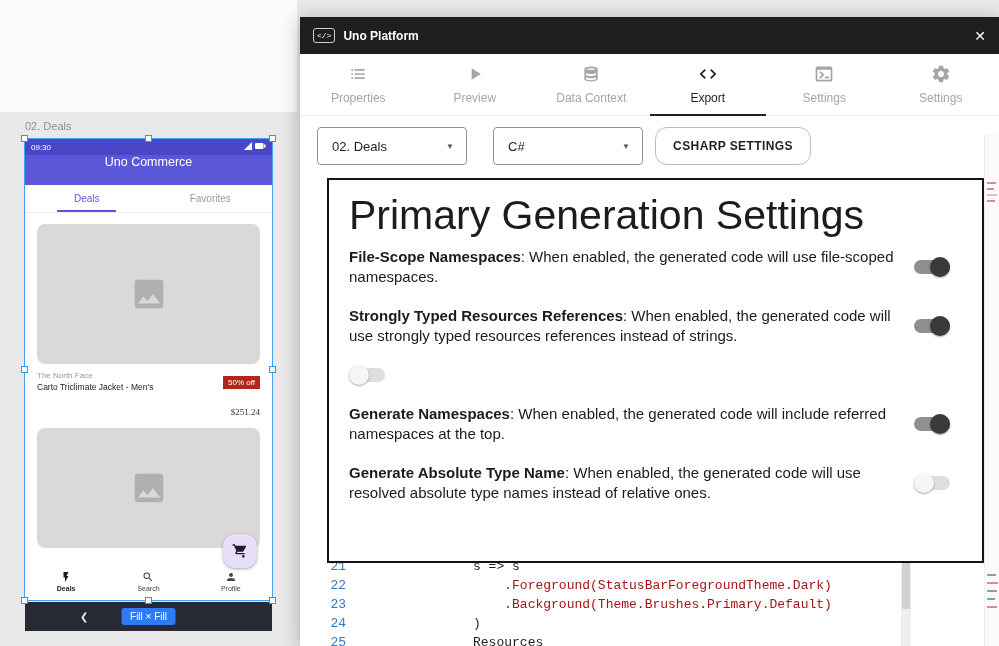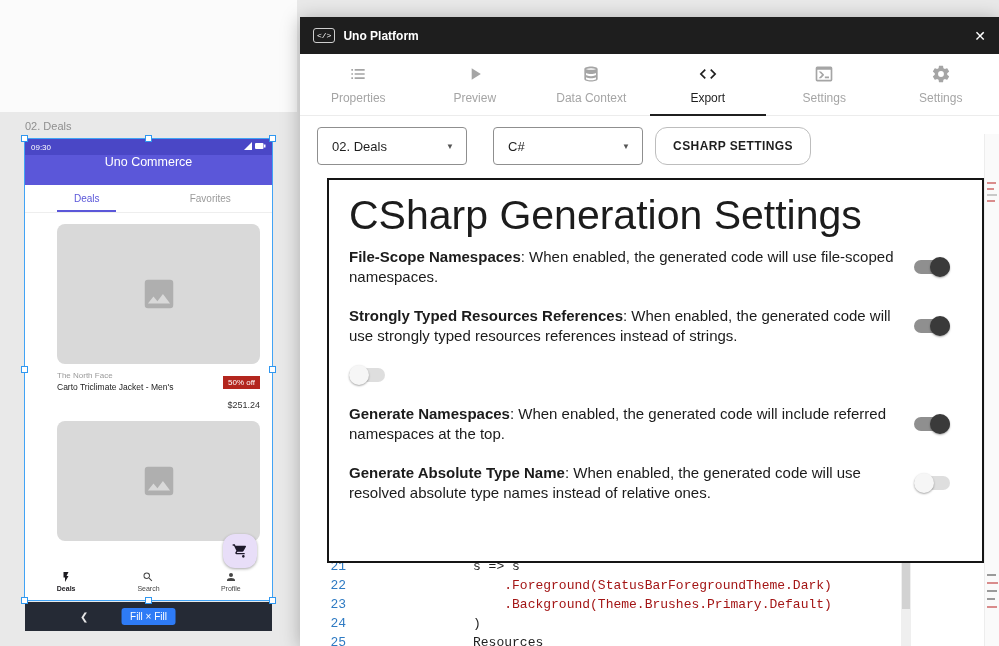"CSharp Generation Settings" div.modal-title { text: CSharp -> Primary }
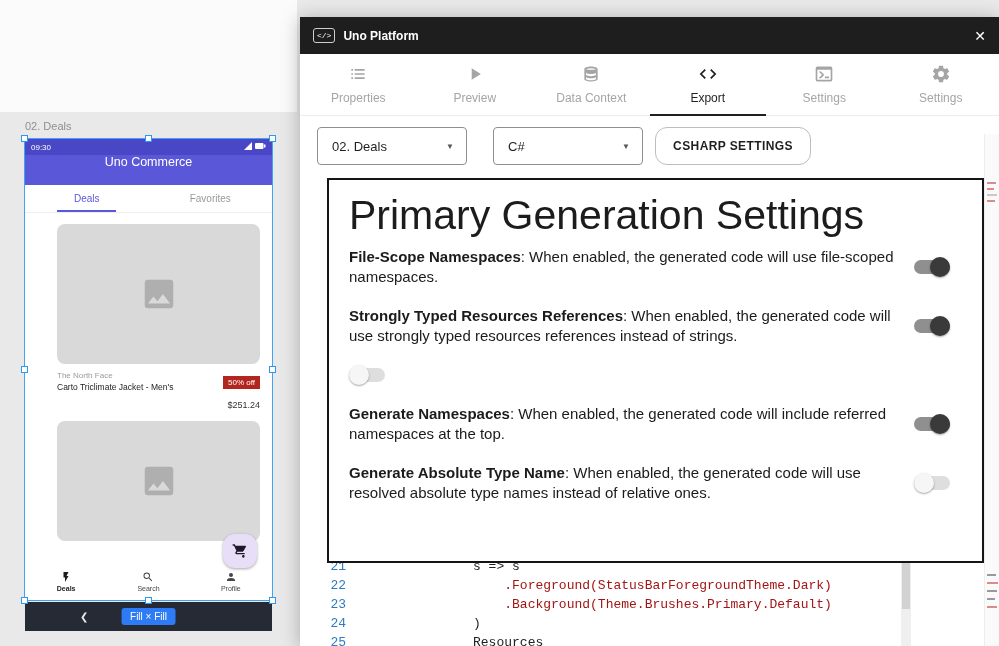"The North Face" .pcontent { padding-left: 20px -> none }
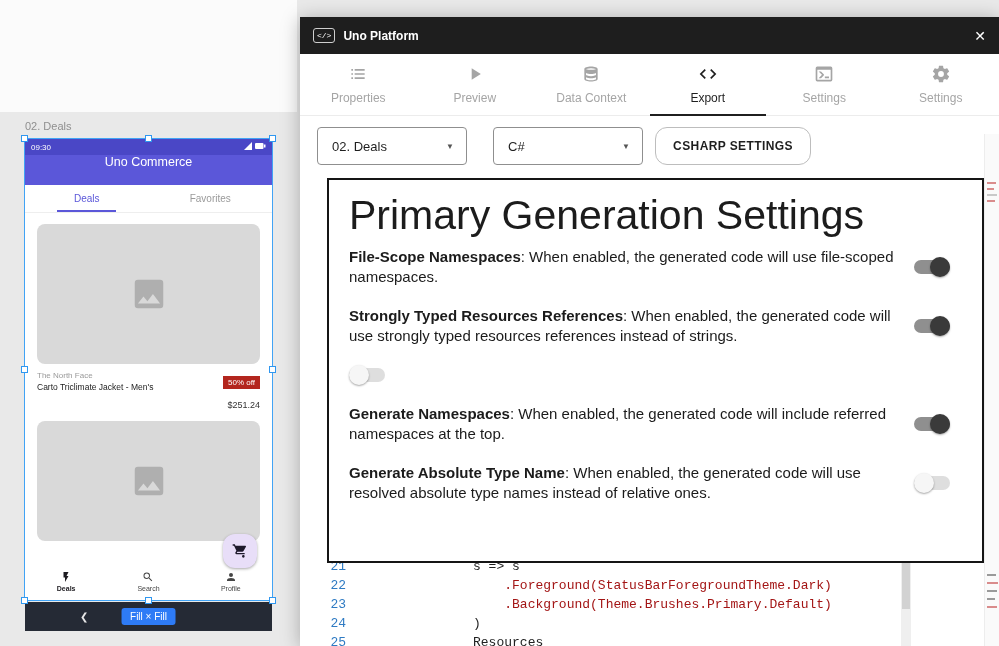"$251.24" .pprice { font-family: none -> Liberation Serif, serif; margin-top: 11px -> 18px }
